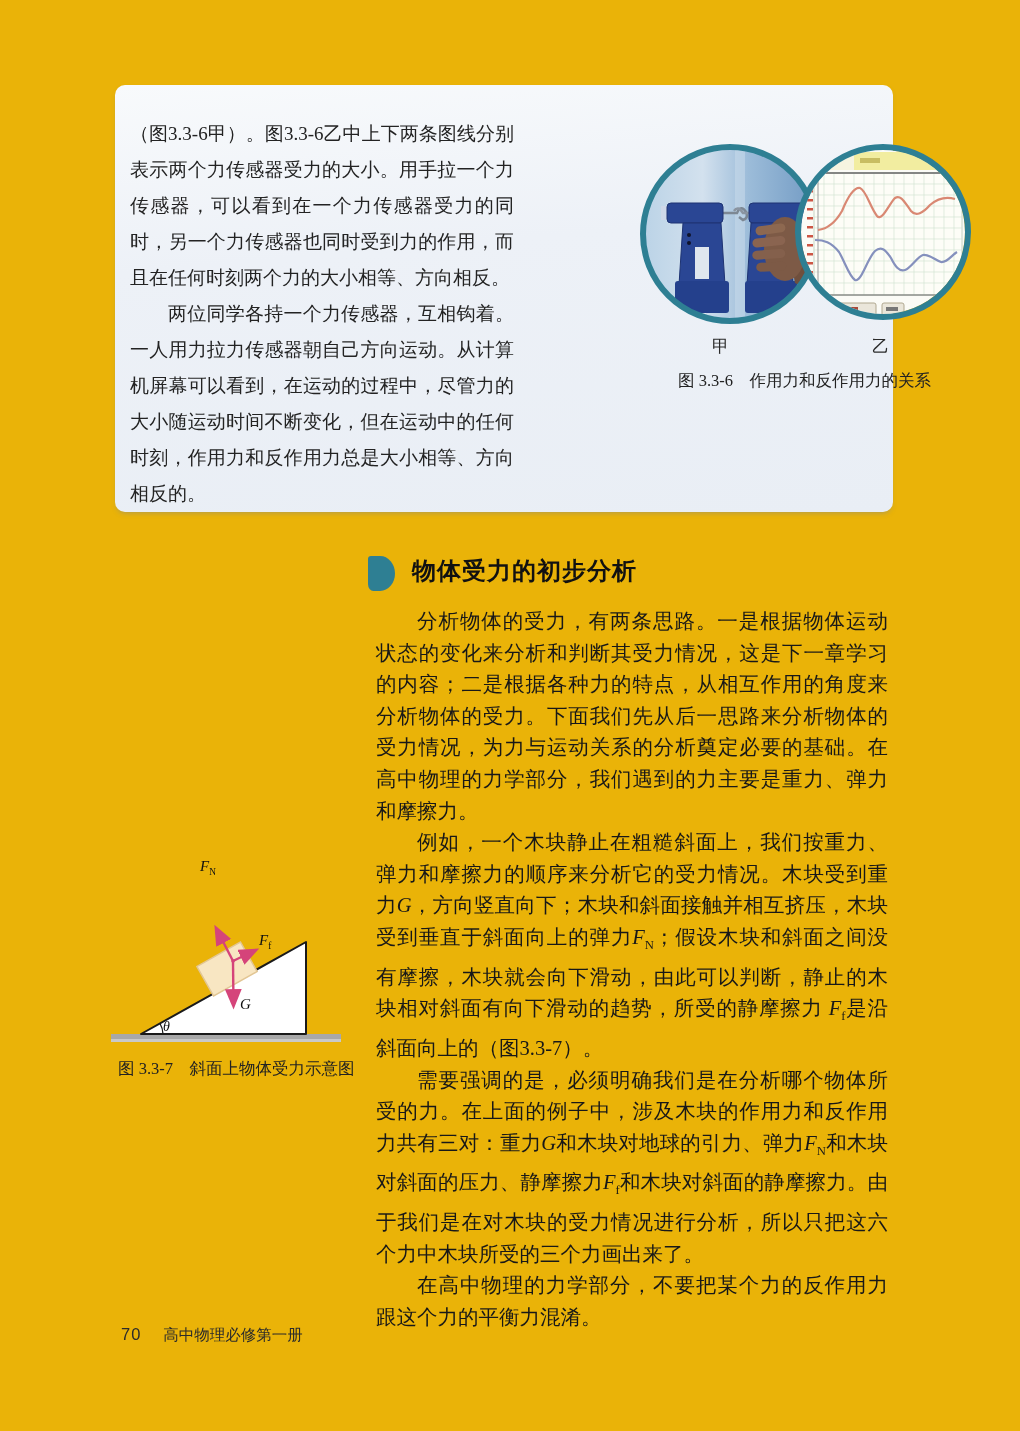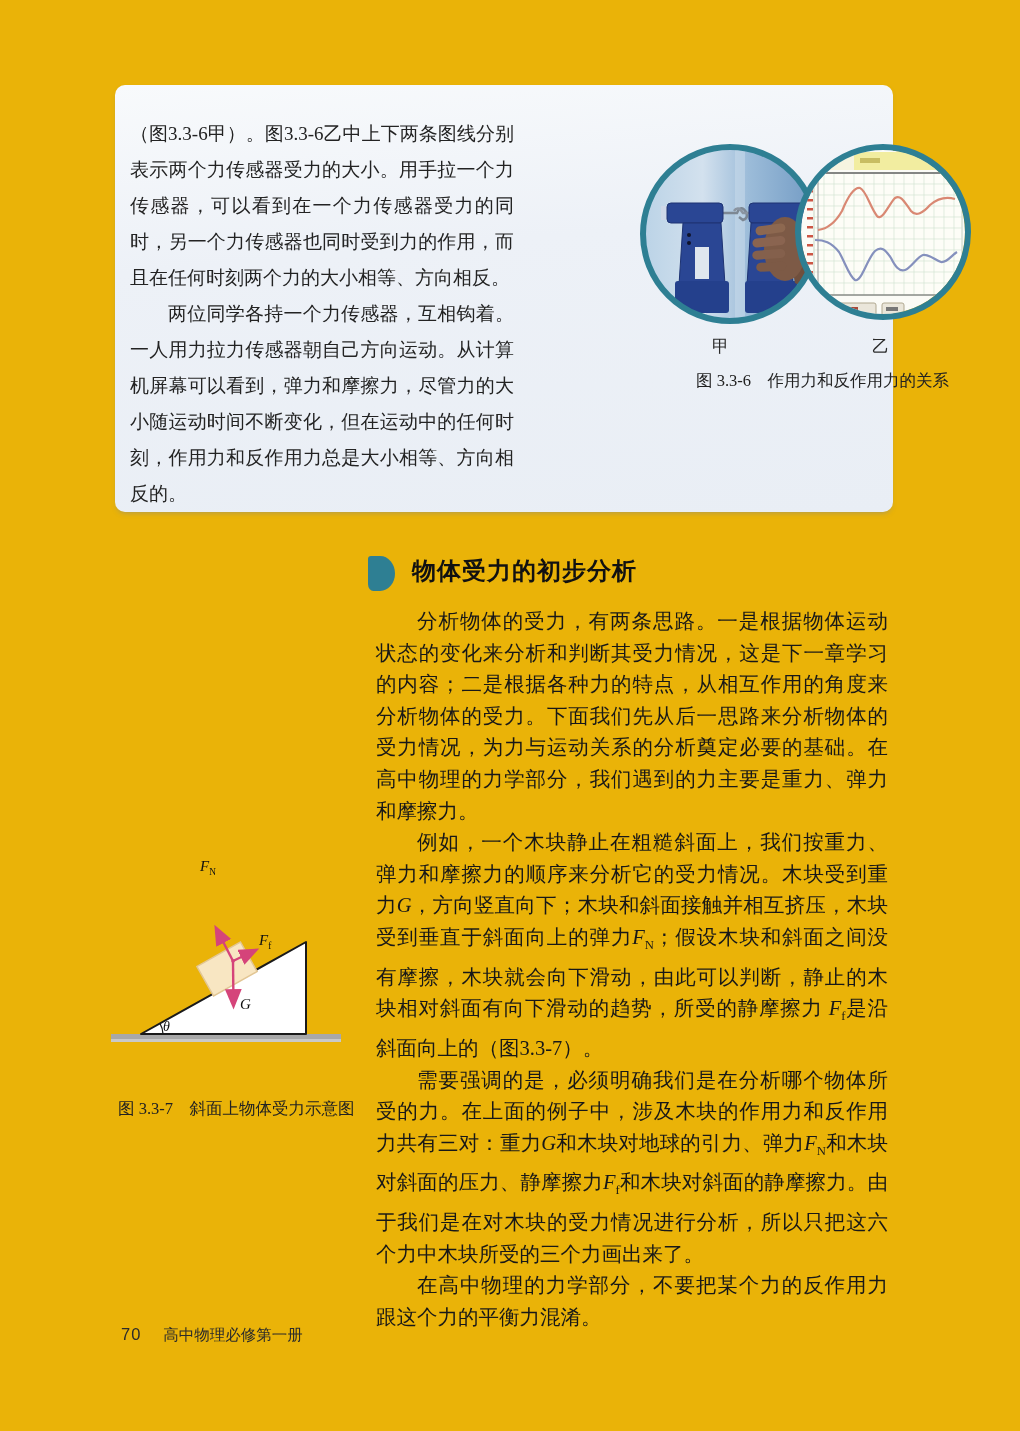"两位同学各持一个力传感器，互相钩着。一人用力拉力传感器朝自己方向运动。从计算机屏" p { text: 弹力和摩擦力 -> 在运动的过程中 }
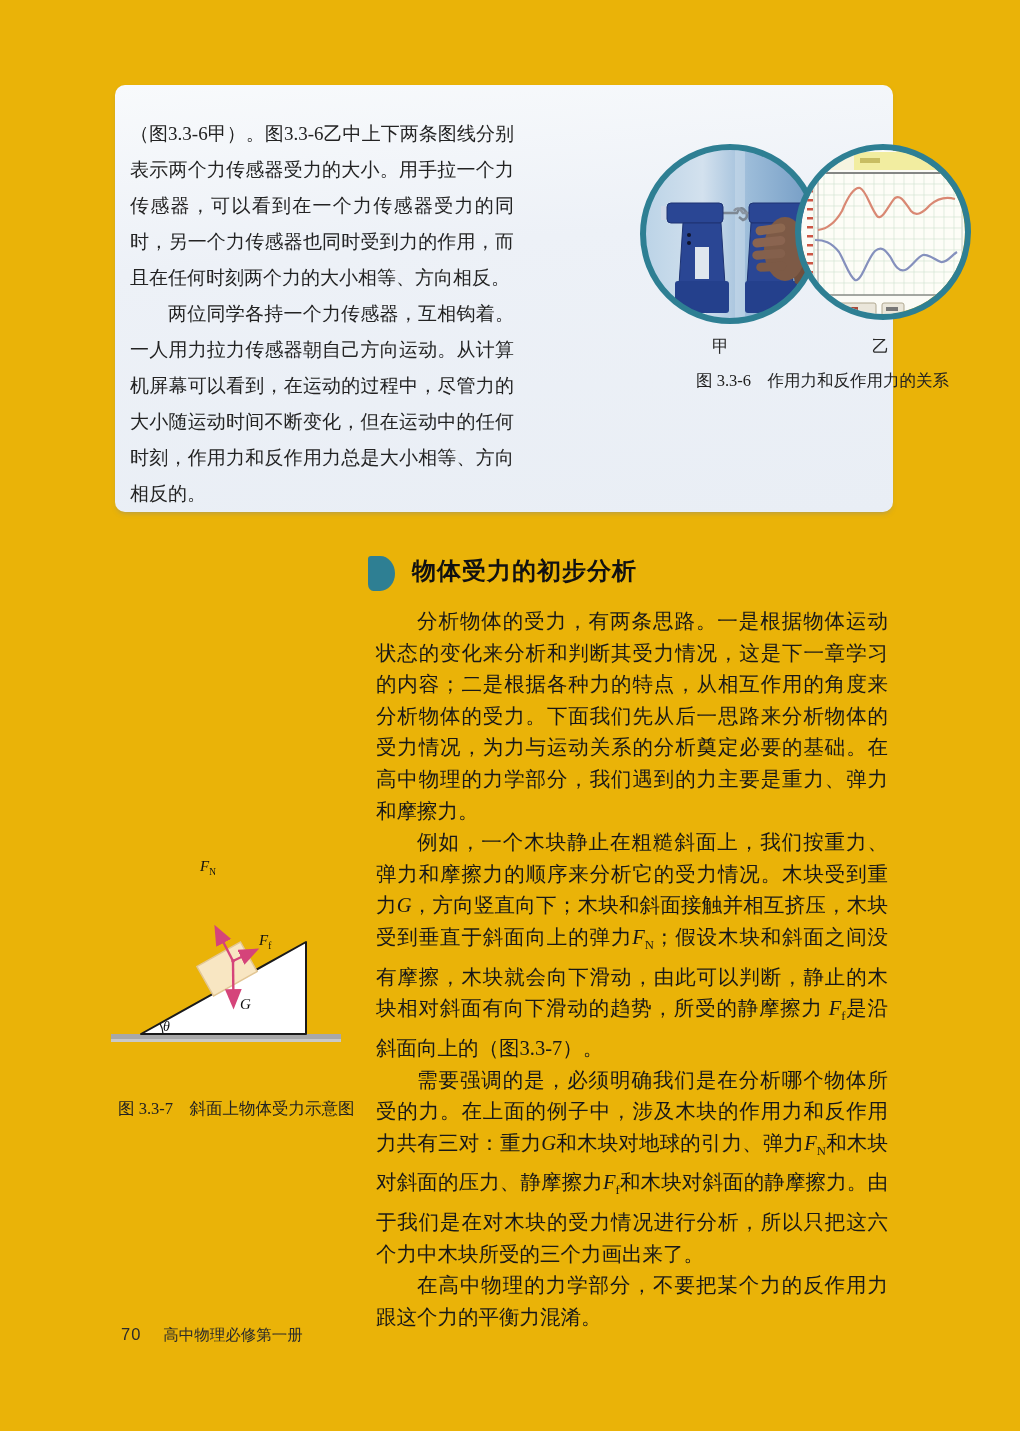"图 3.3-6 作用力和反作用力的关系" span.fig-caption { left: 181px -> 163px }
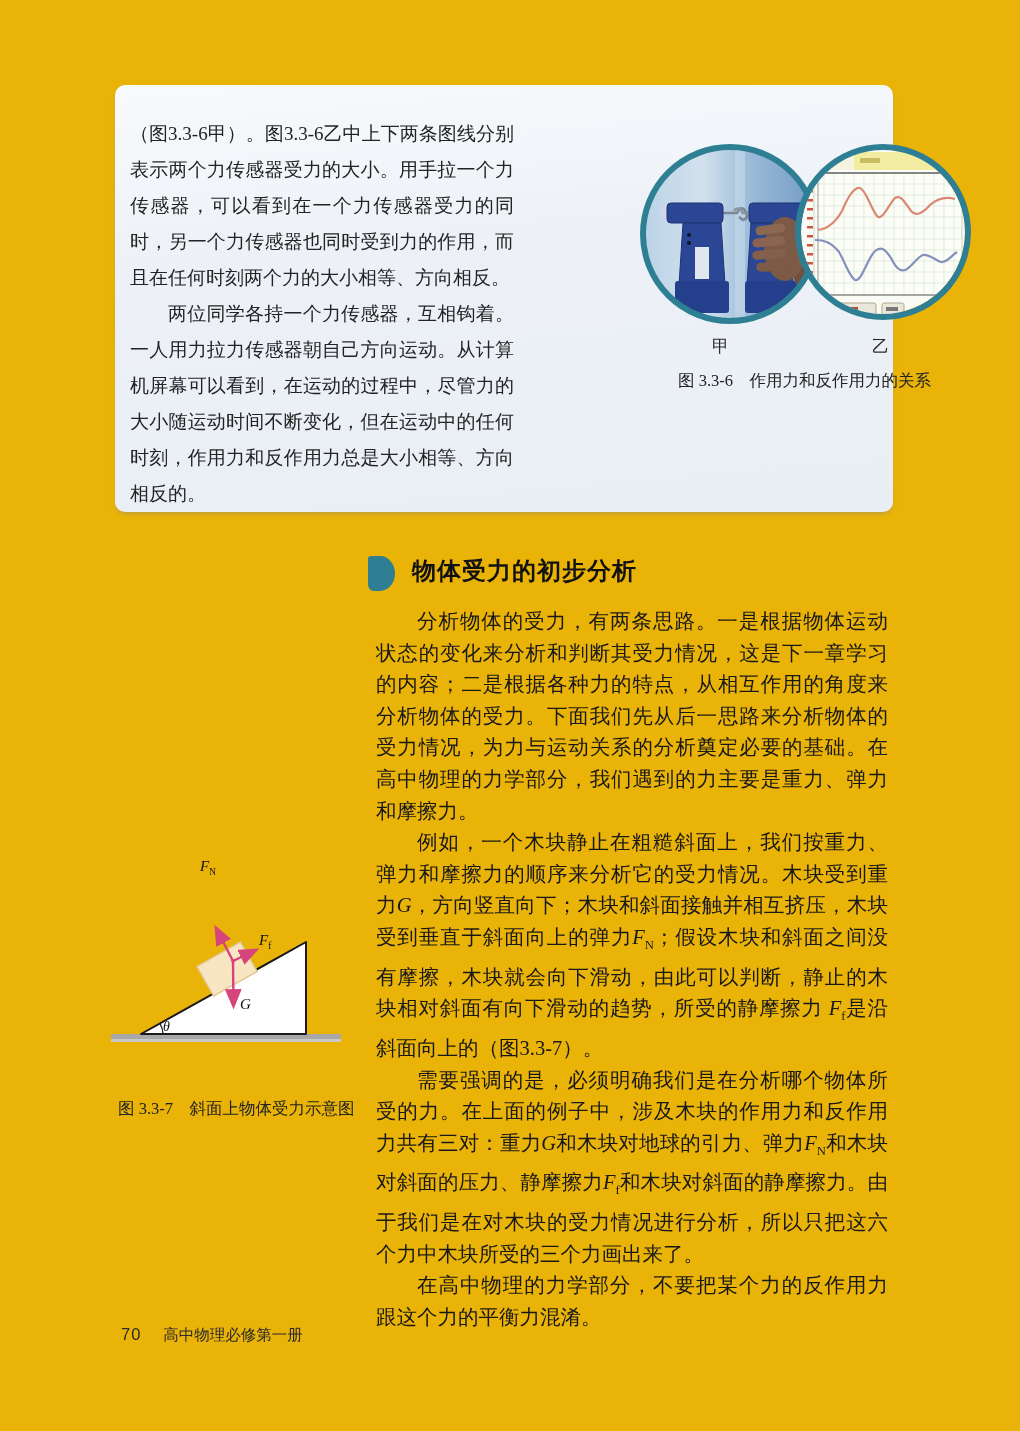"图 3.3-7 斜面上物体受力示意图" .diagram-caption { margin-top: 40px -> none }
